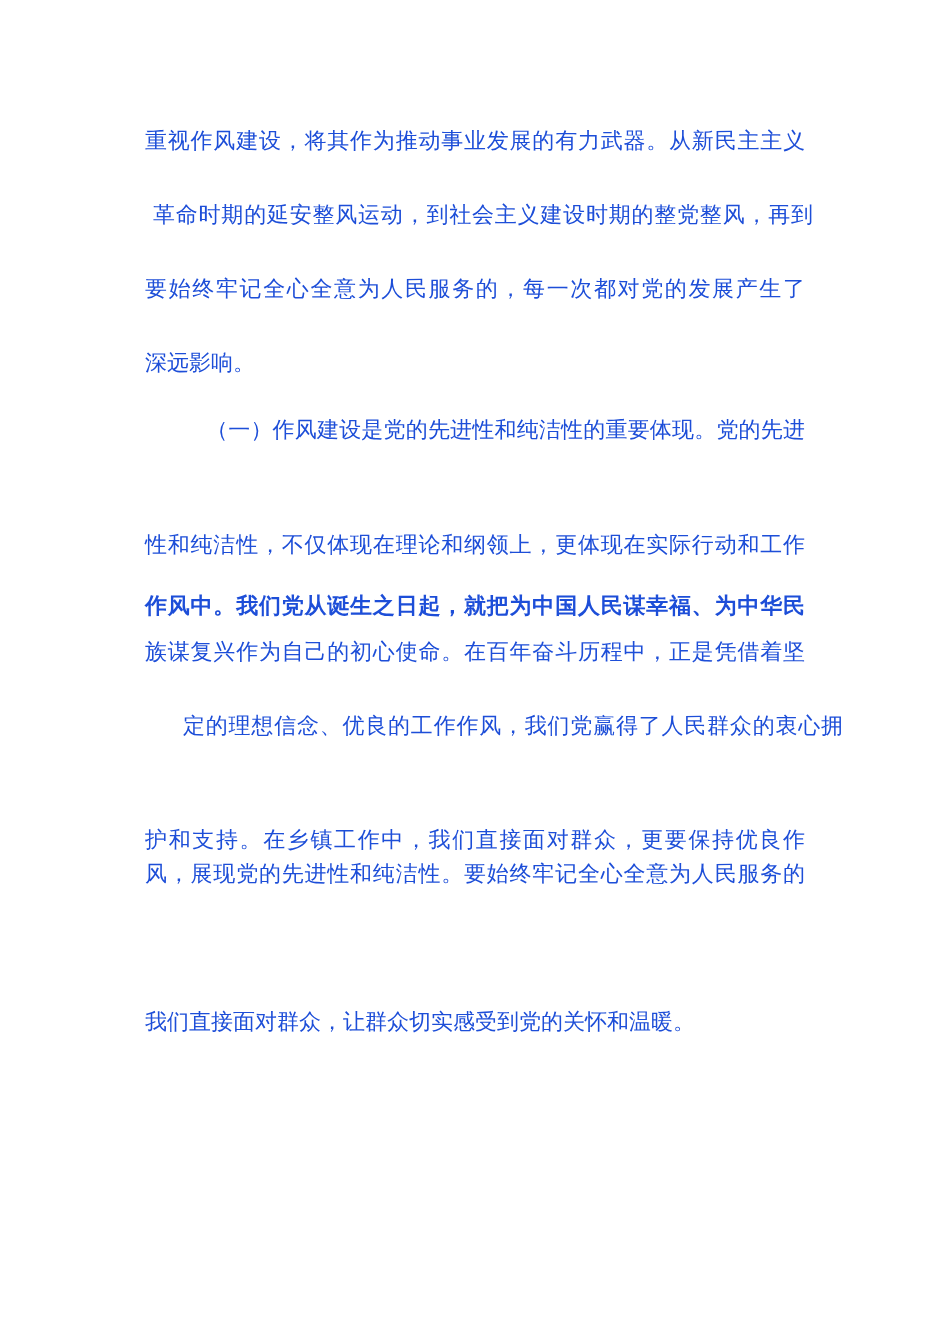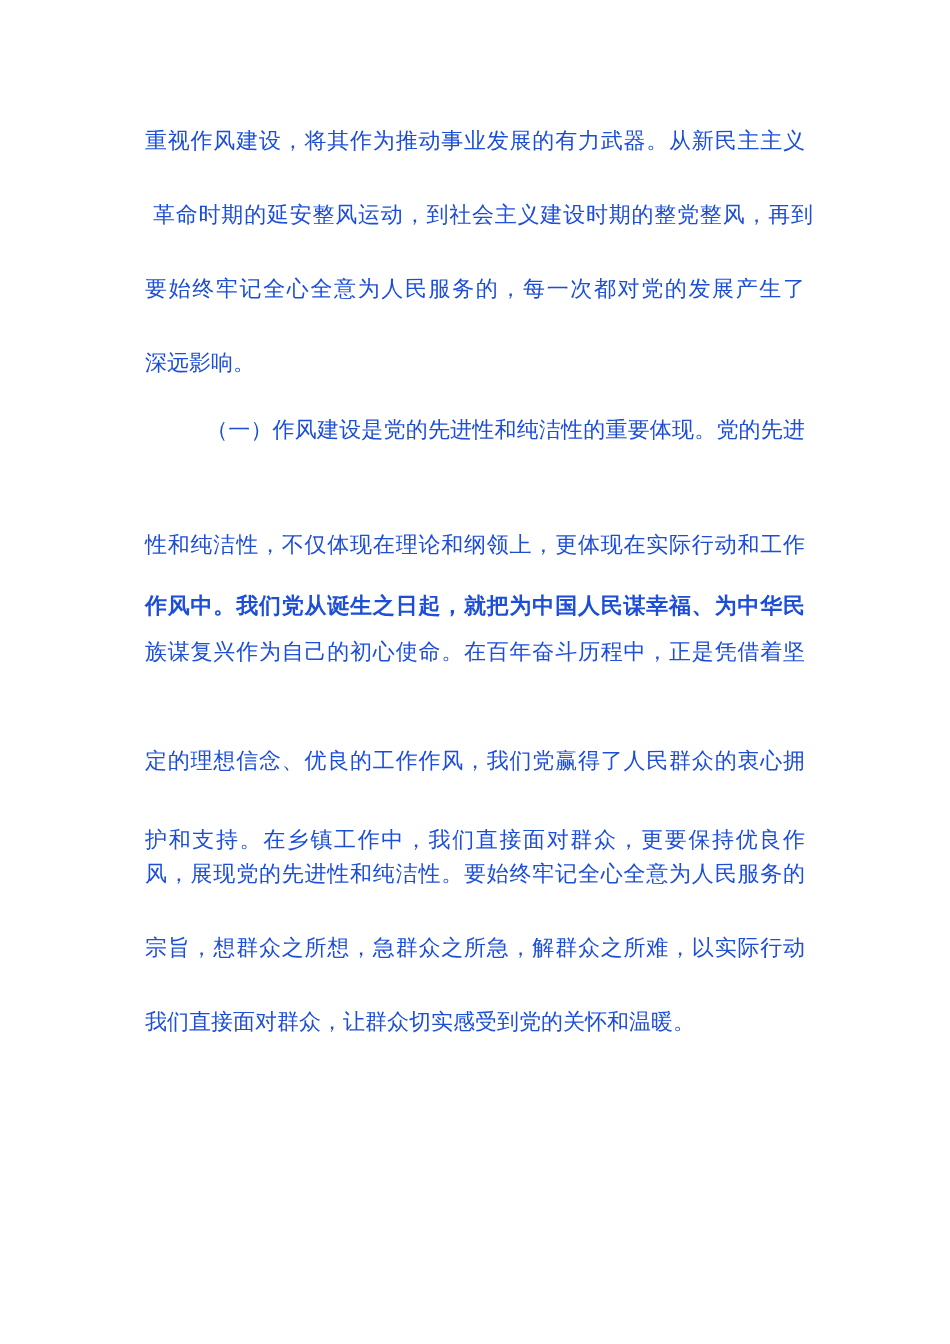"定的理想信念、优良的工作作风，我们党赢得了人民群众的衷心拥" div.line { margin-left: none -> 38px; top: 741px -> 706px }
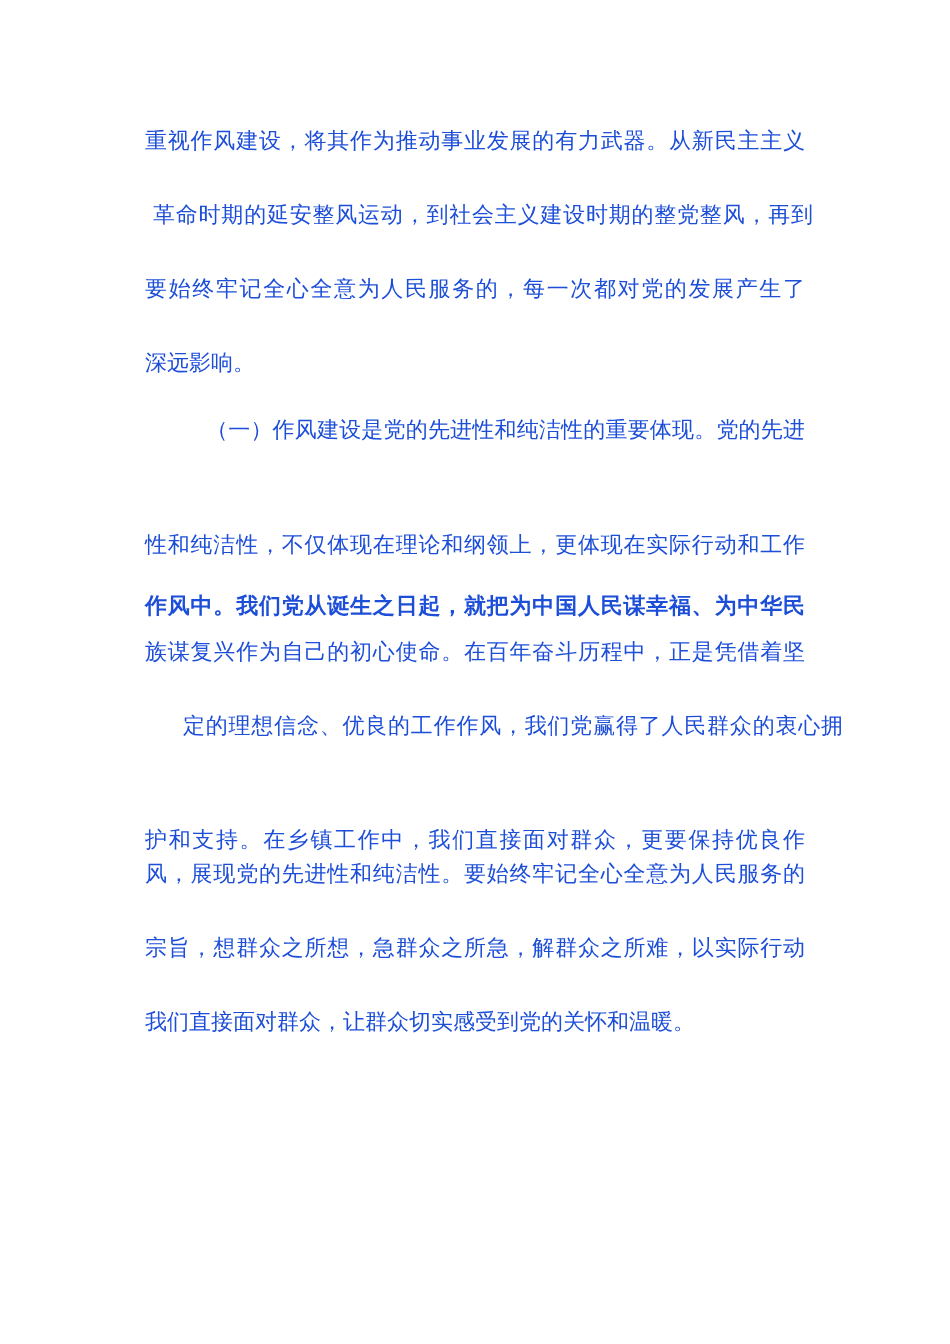"宗旨，想群众之所想，急群众之所急，解群众之所难，以实际行动" div.line { html: <div>宗旨，想群众之所想，急群众之所急，解群众之所难，以实际行动</div> -> none }
